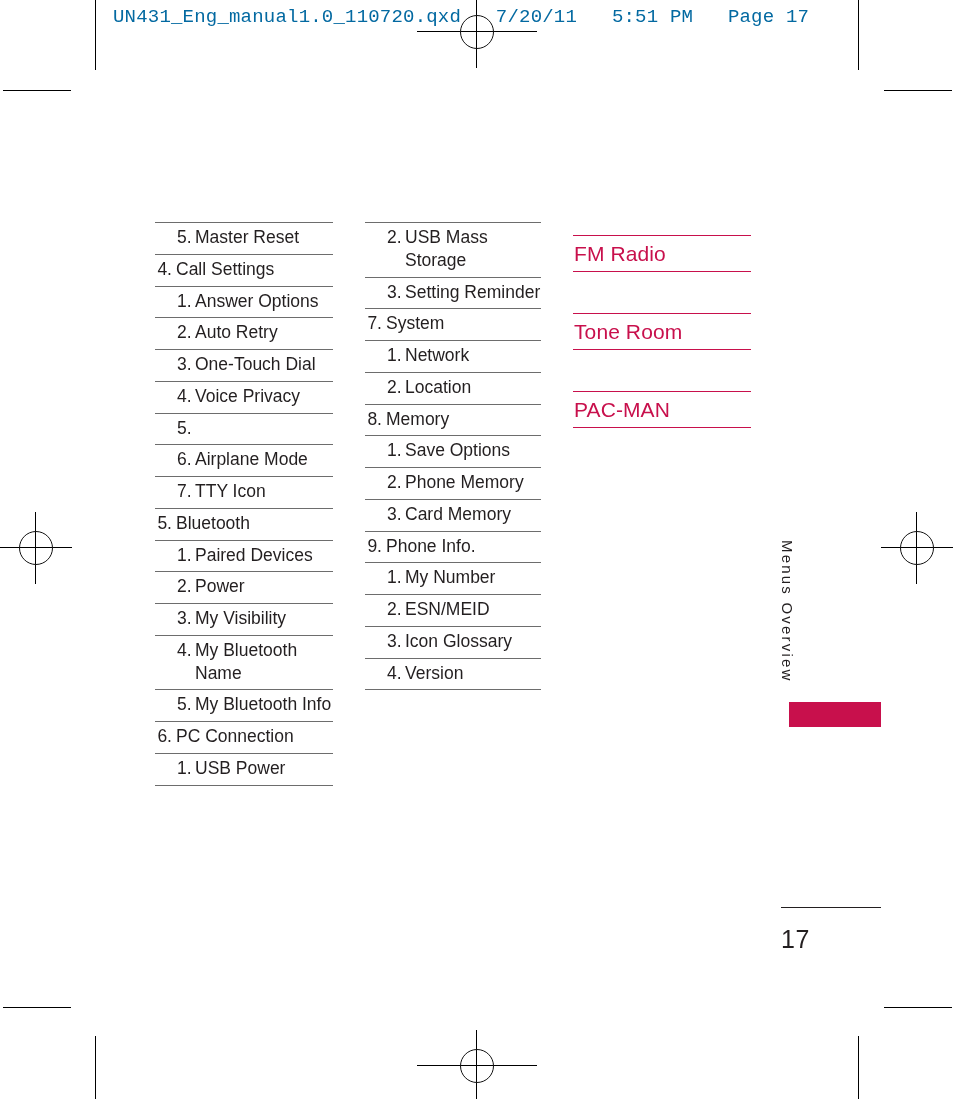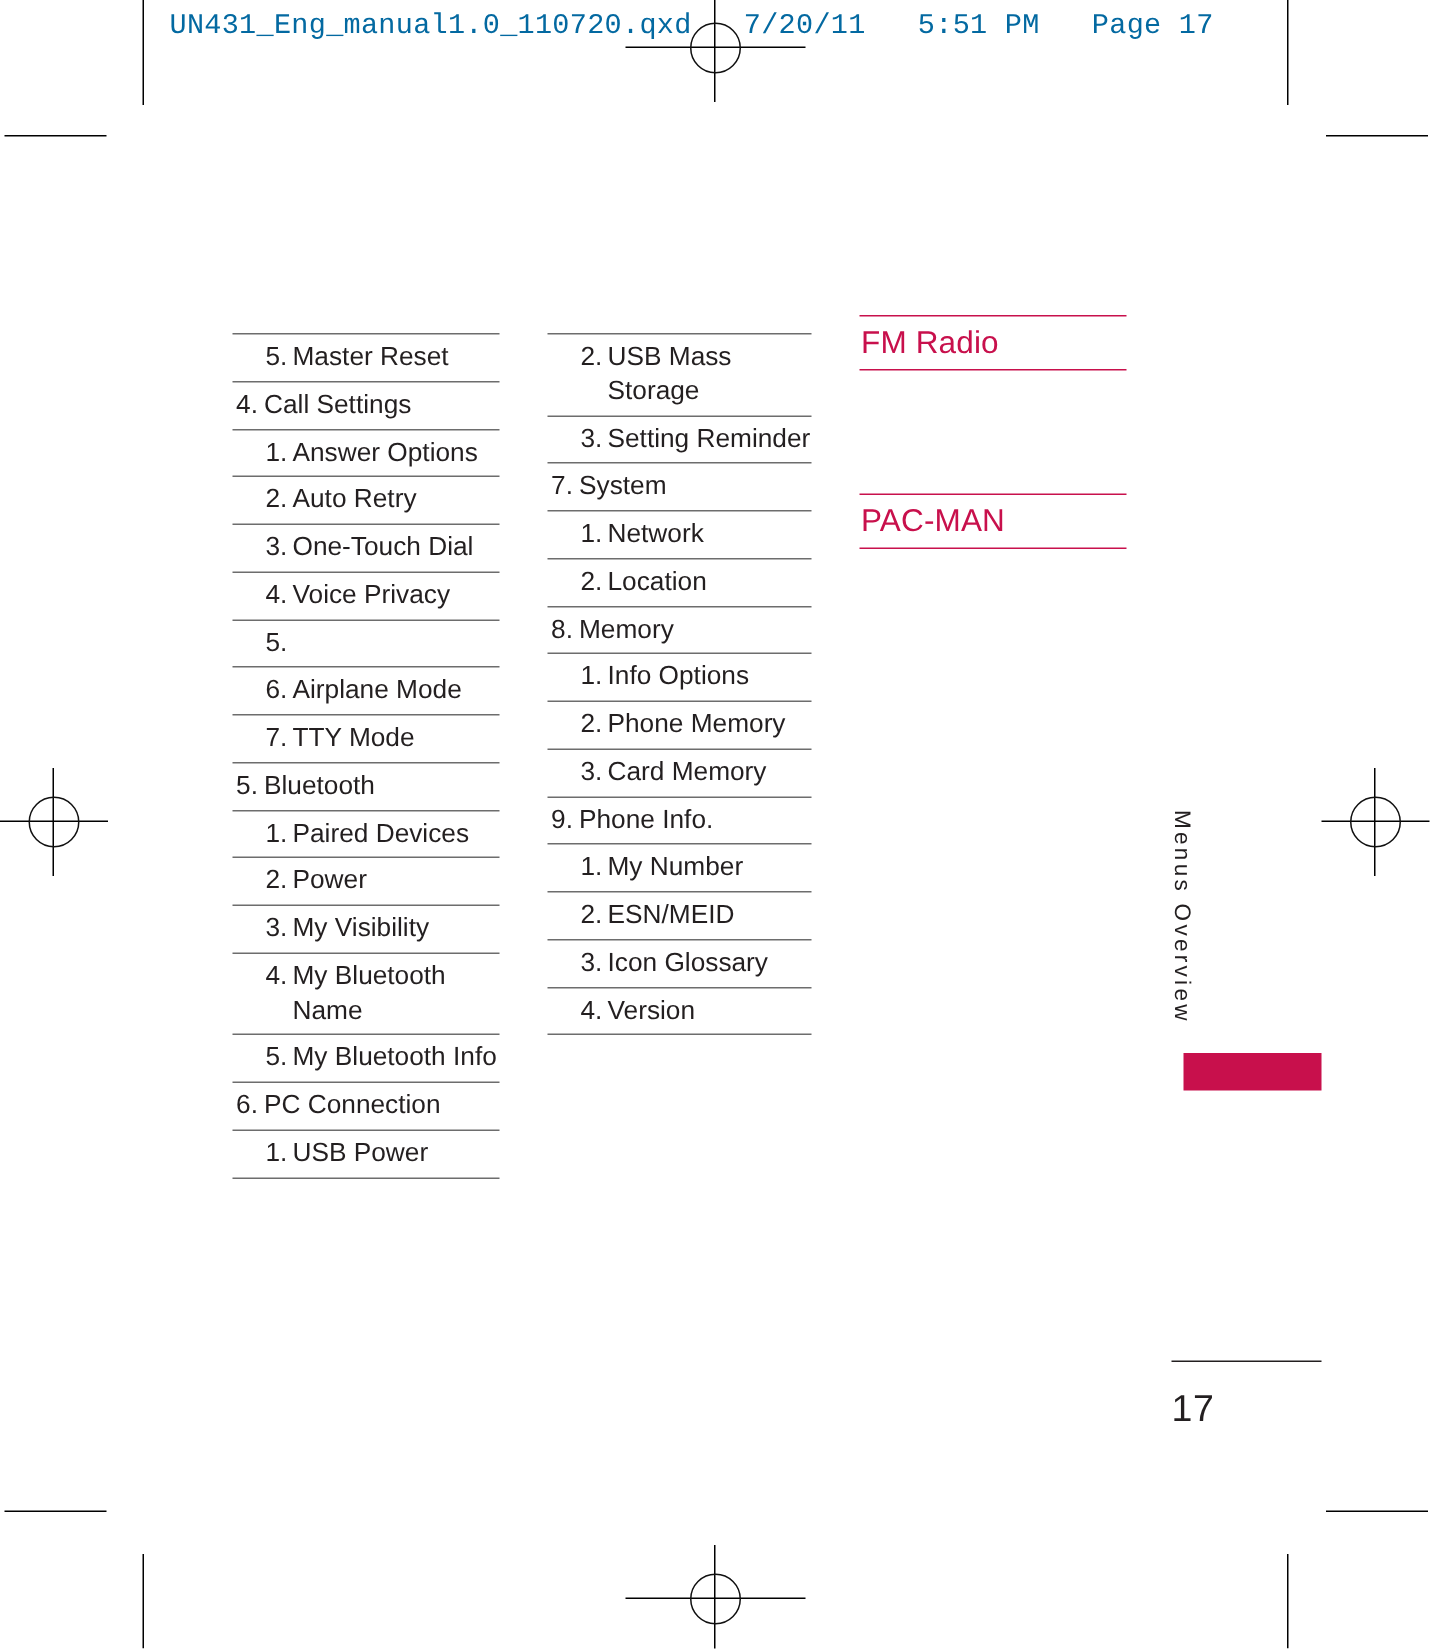"FM Radio" .col-3 { top: 210px -> 235px }
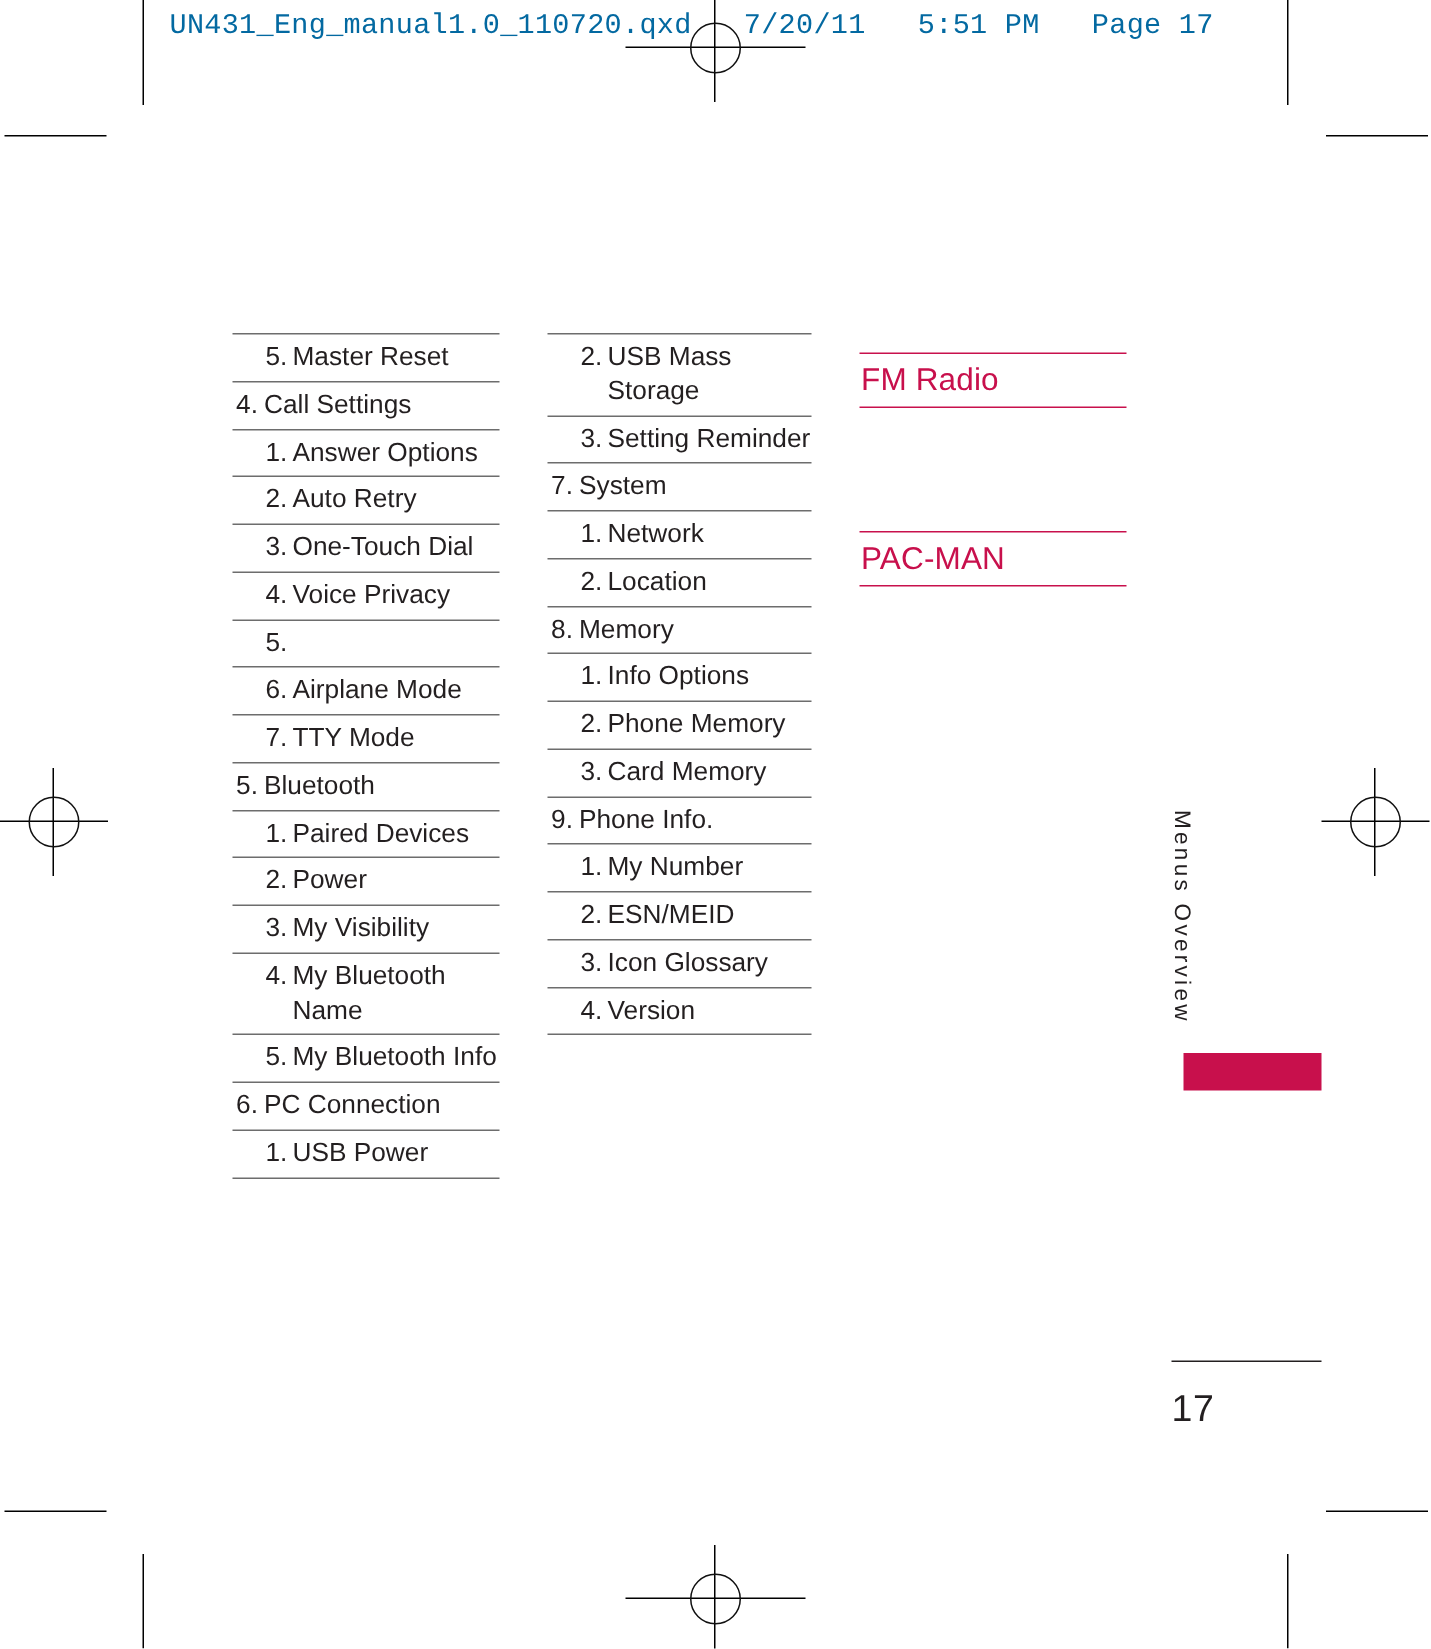"Tone Room" div.pink-head { html: none -> <div>Tone Room</div> }
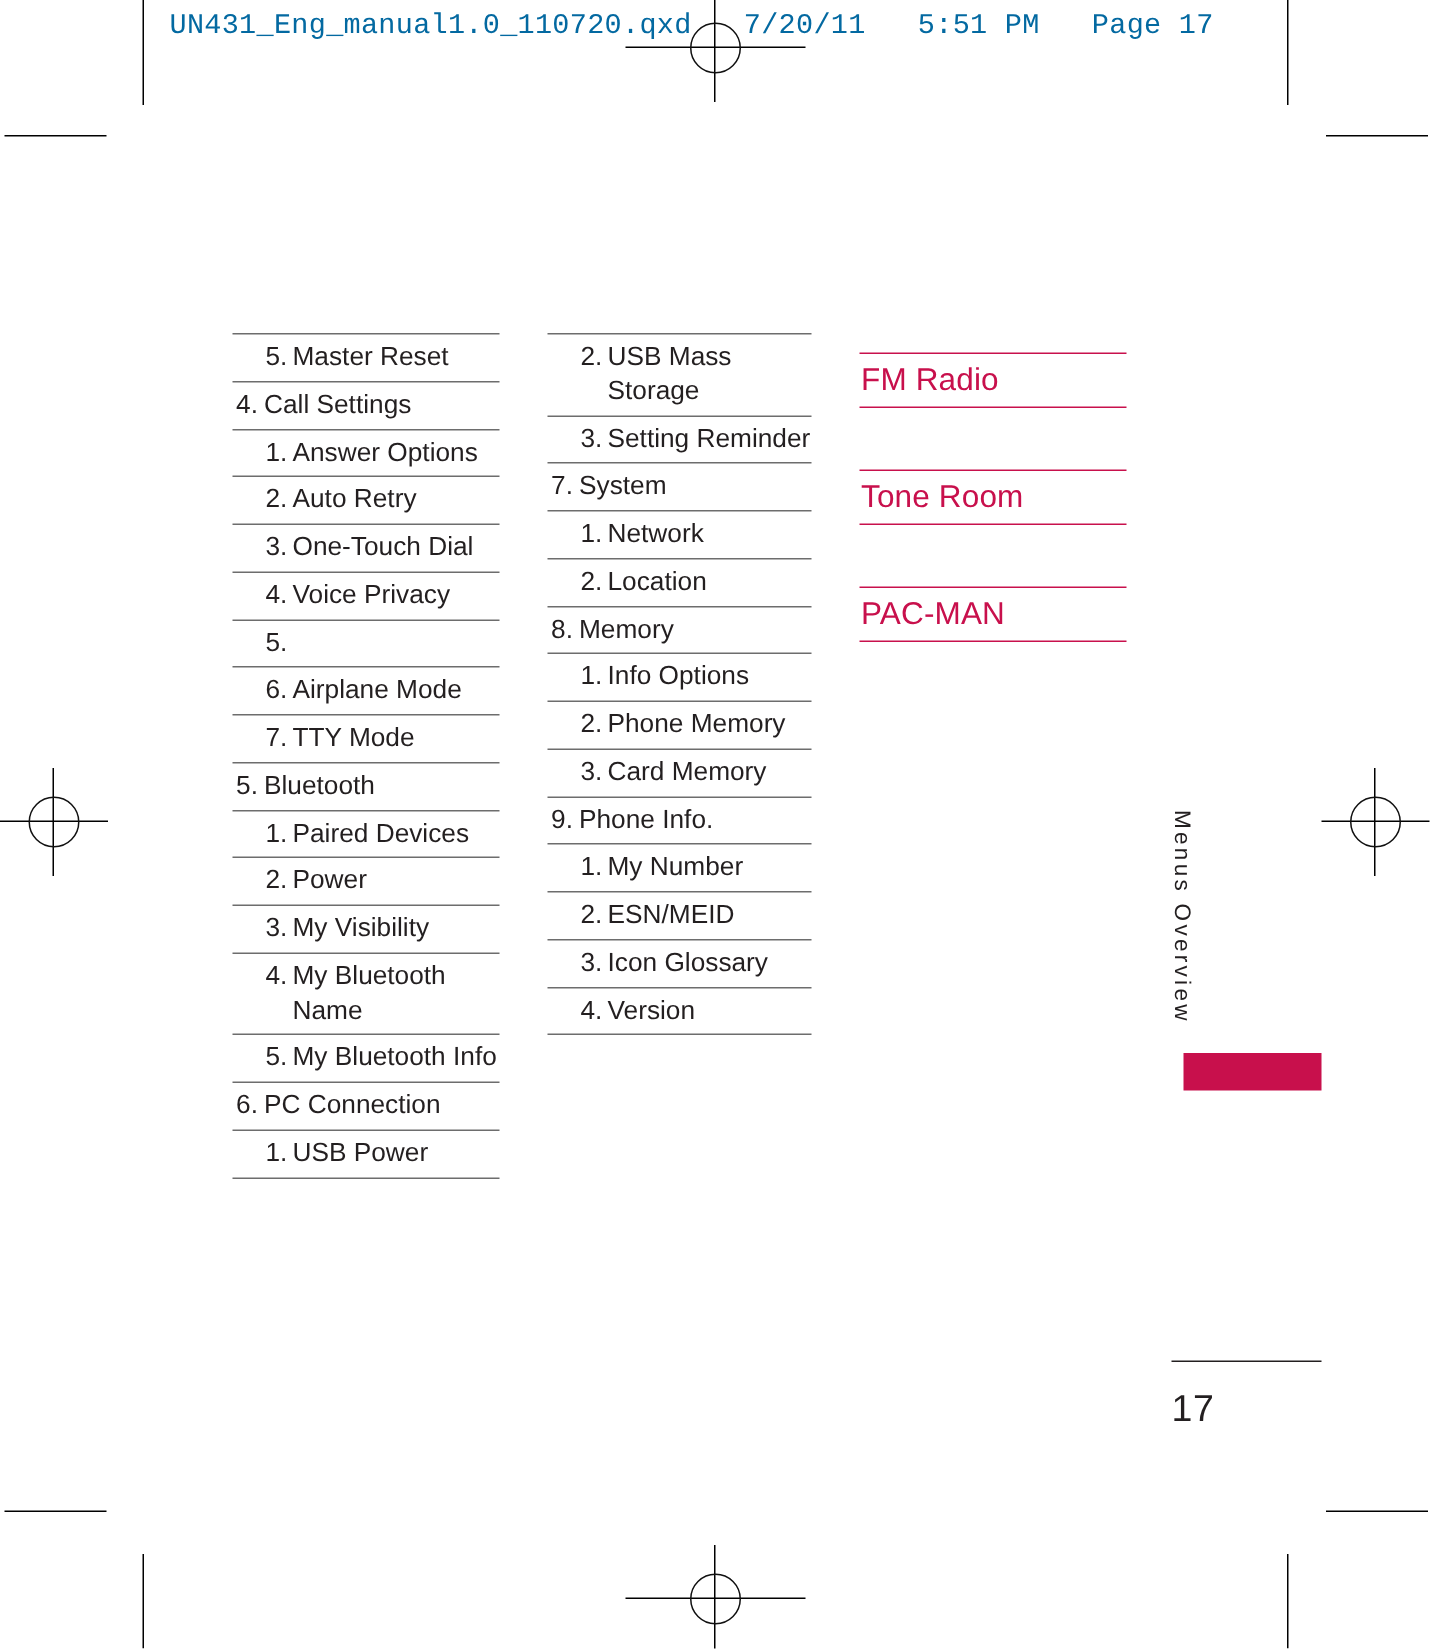"Info Options" span.lbl { text: Info -> Save }
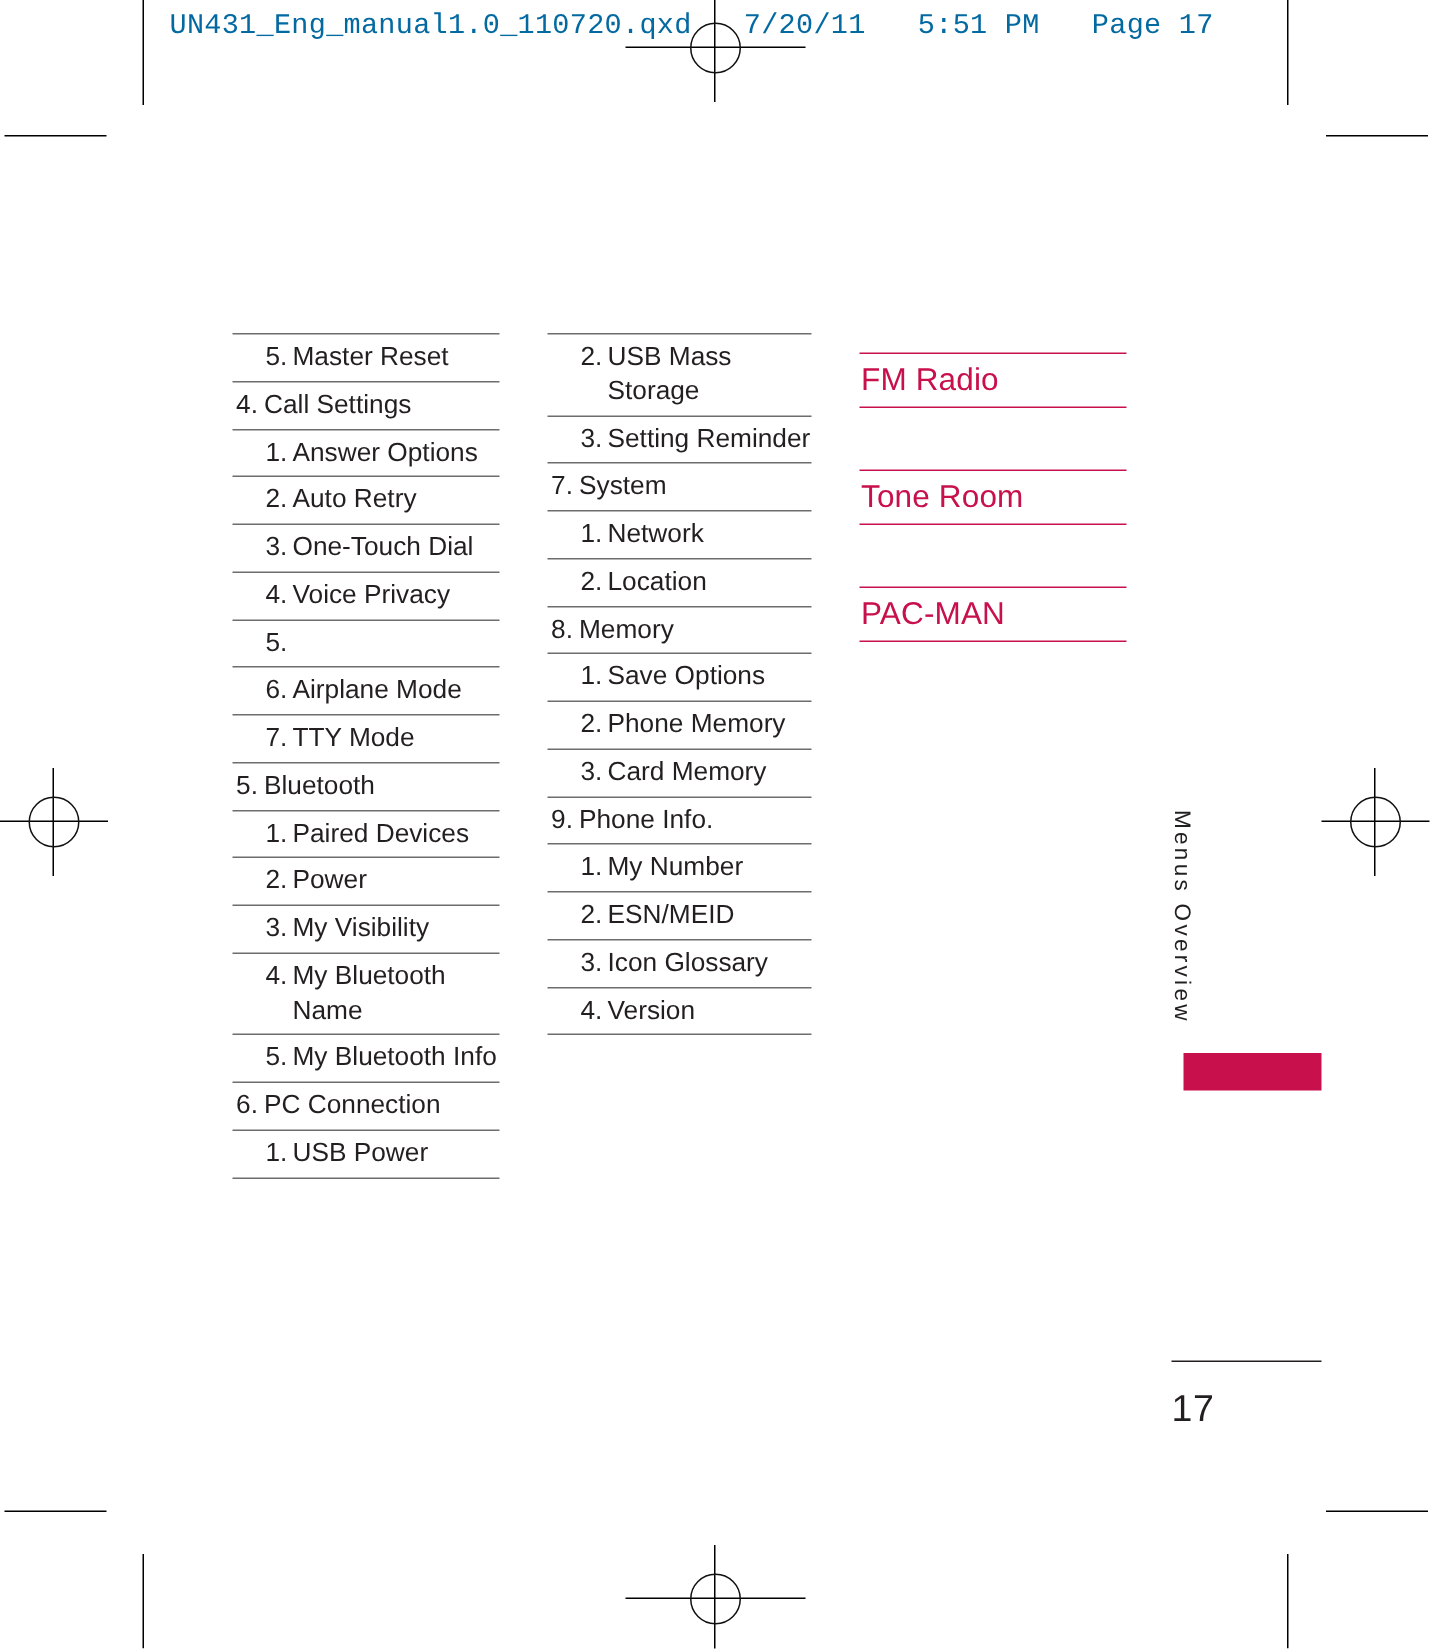"TTY Mode" span.lbl { text: Mode -> Icon }
